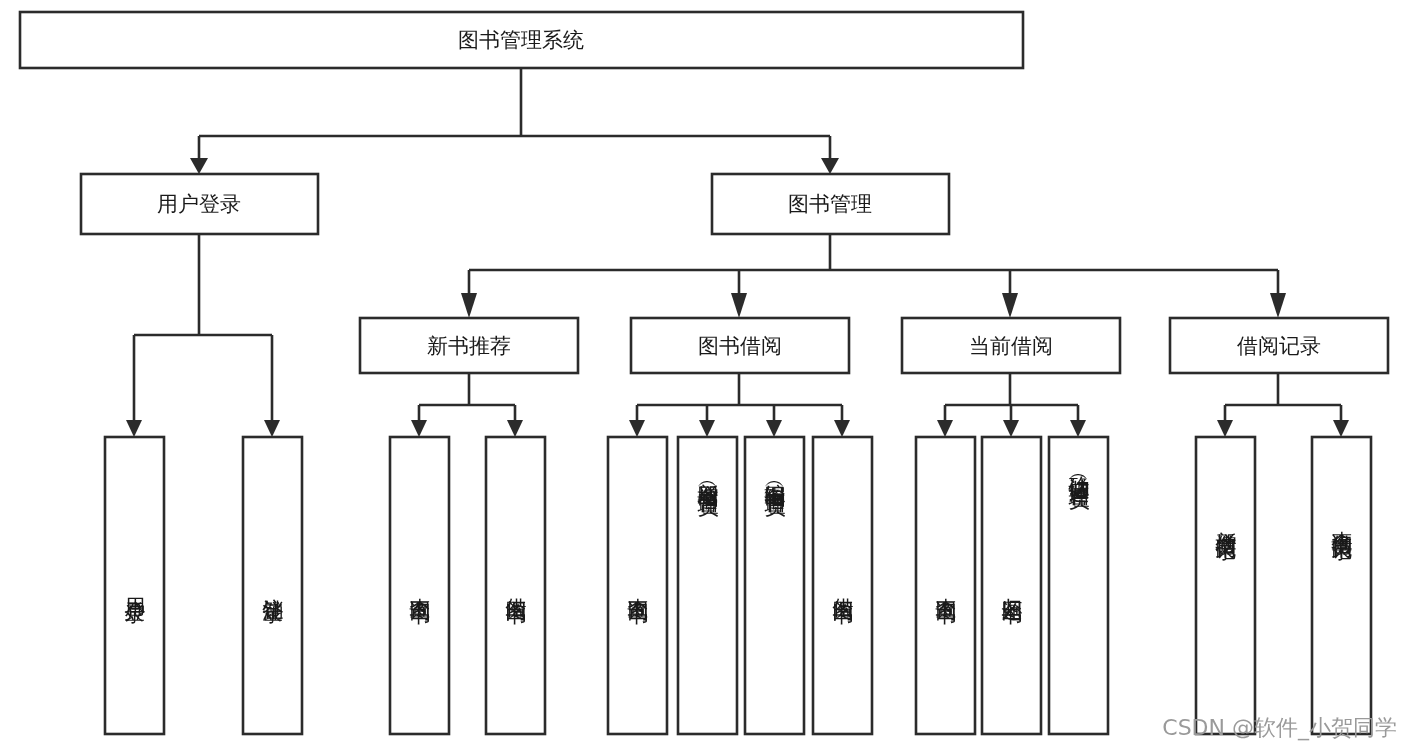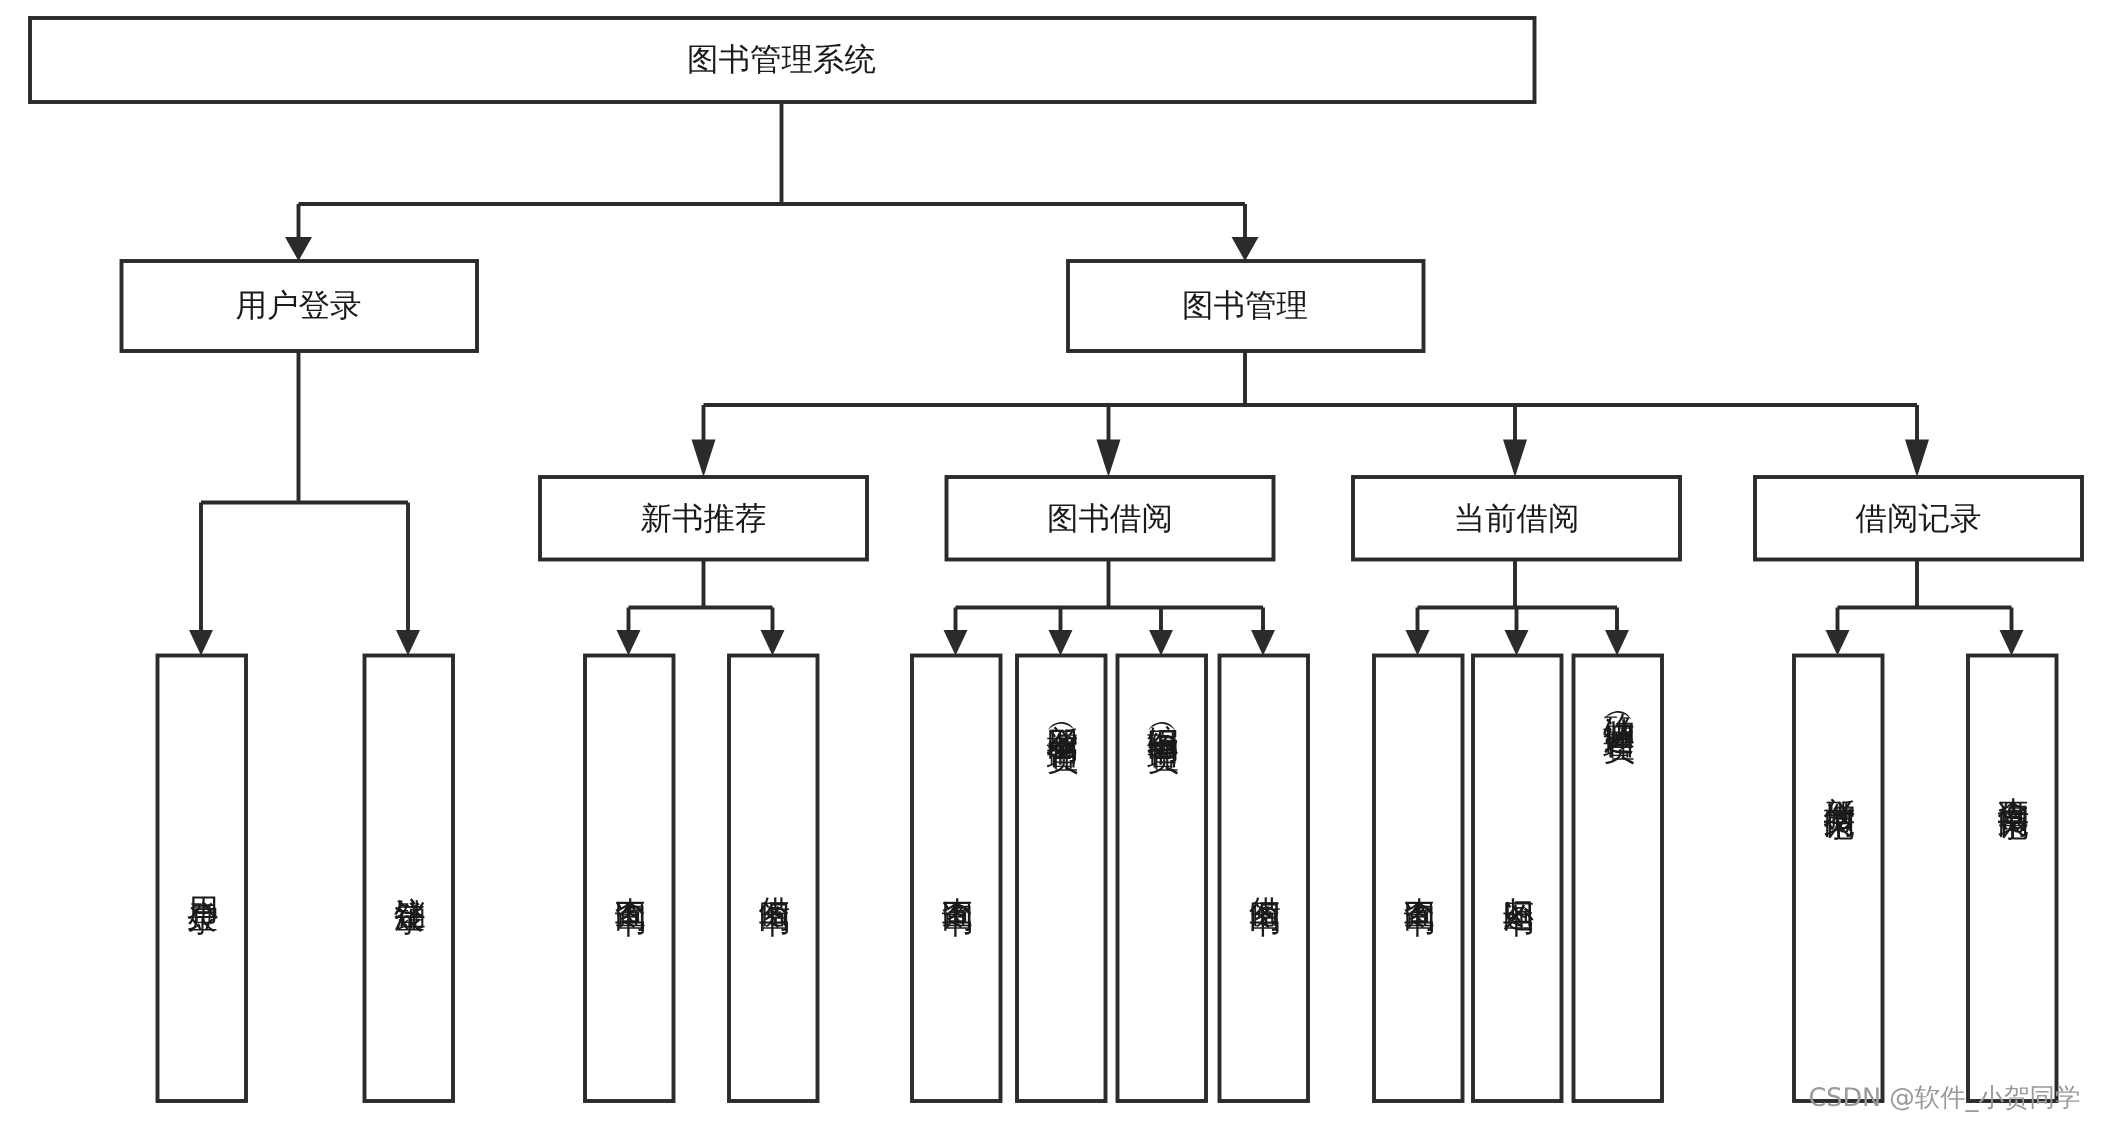"CSDN @软件_小贺同学" .watermark { font-size: 17px -> 22px; right: 18px -> 8px }
